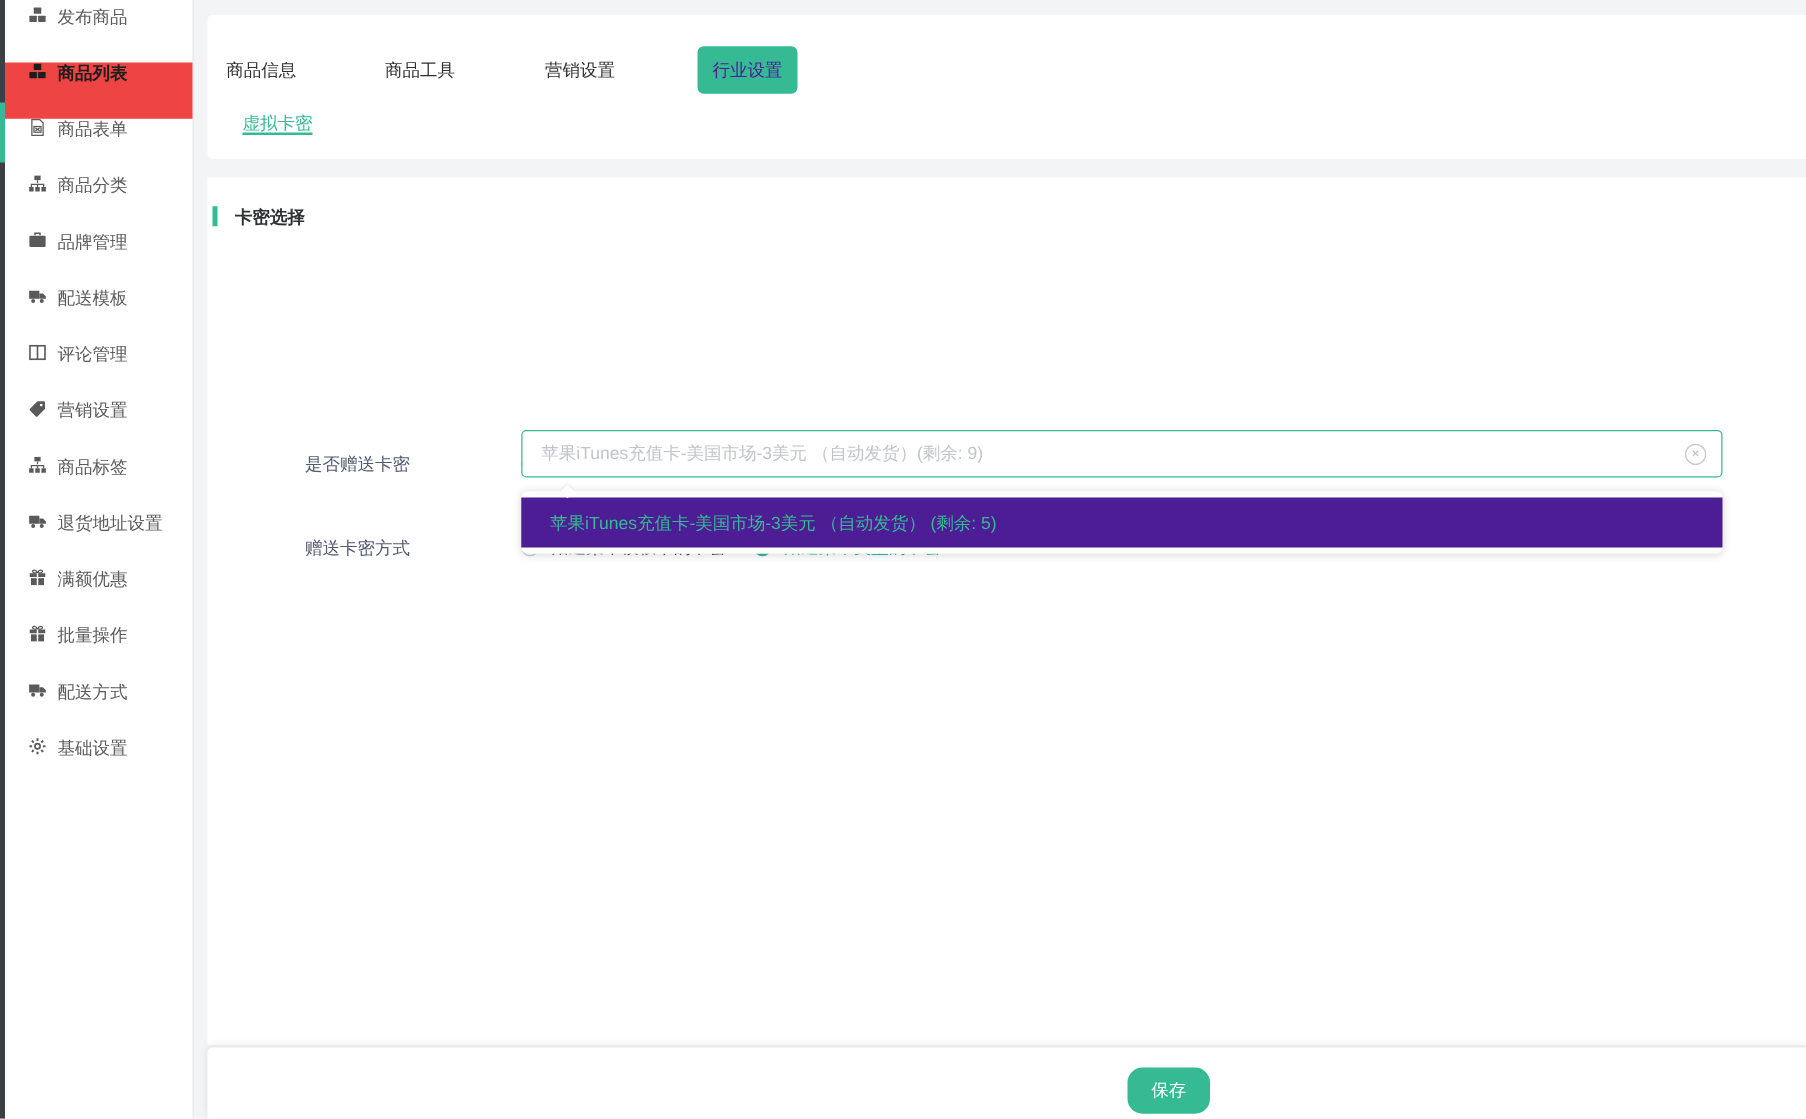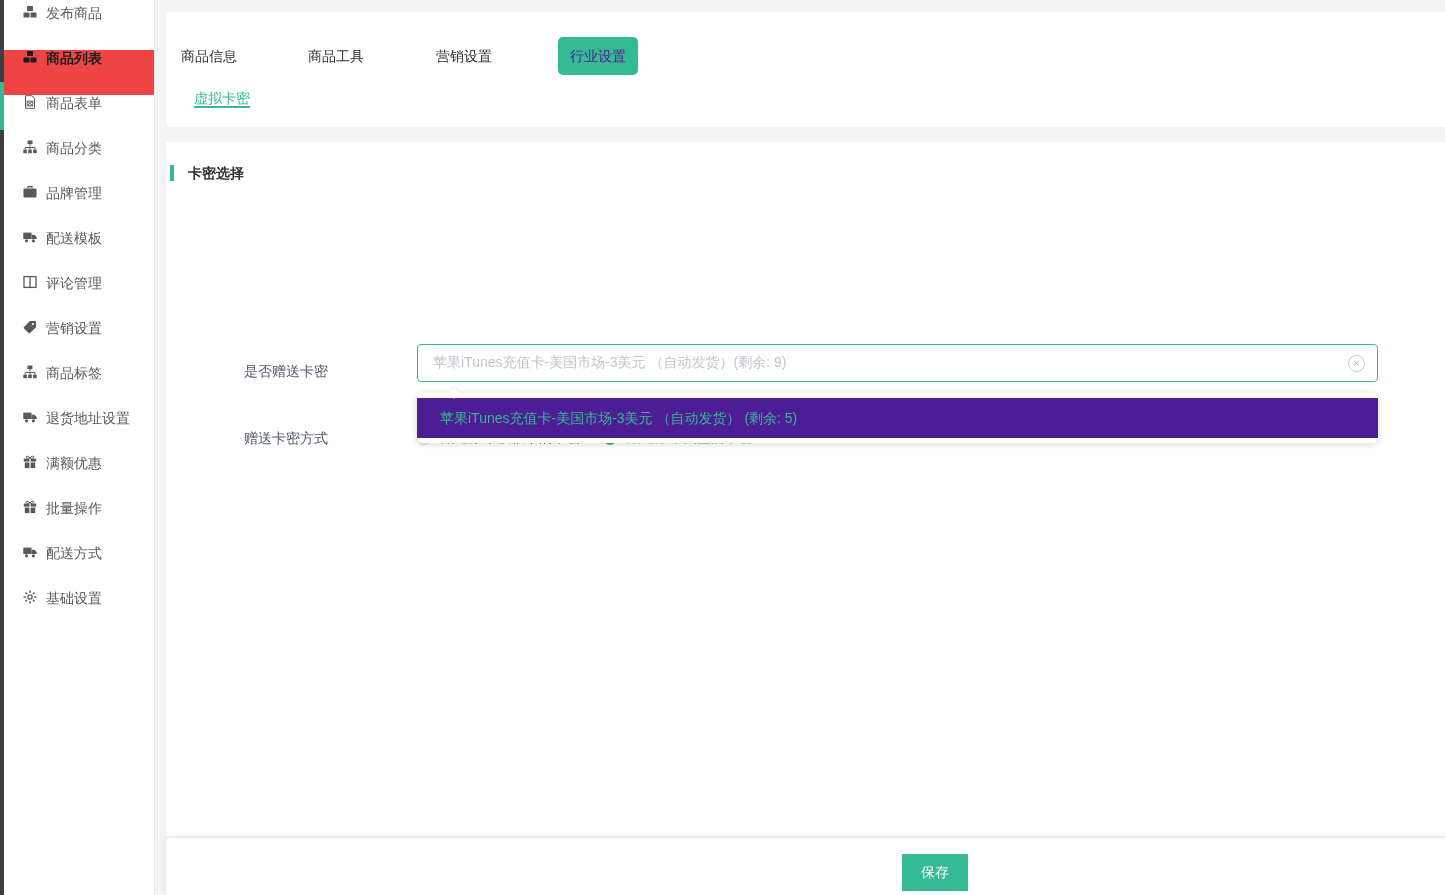"保存" .save-btn { border-radius: 0 -> 12px }
